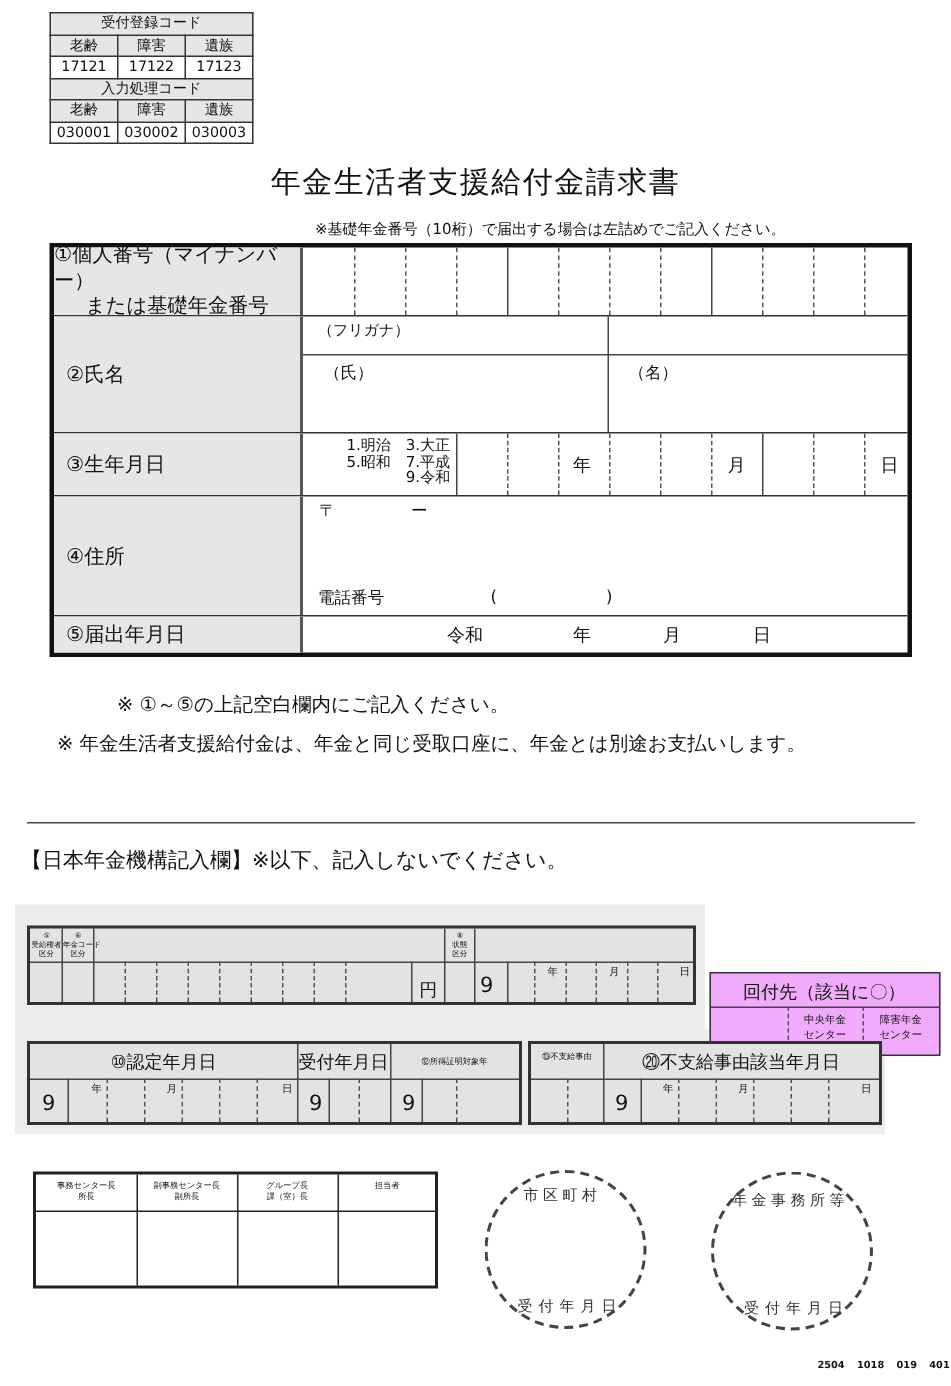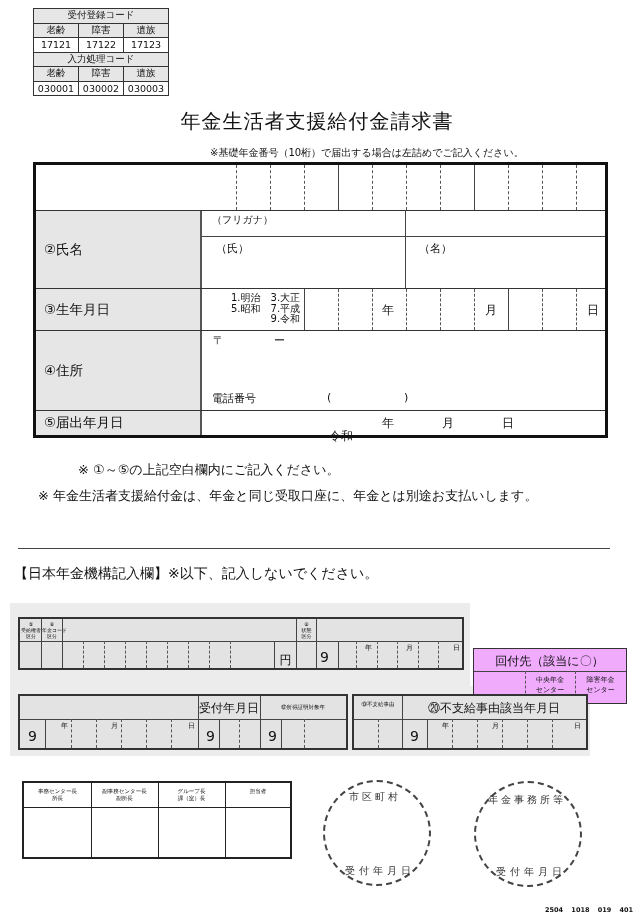"①個人番号（マイナンバー）" div.lab { html: none -> <div> <span>①個人番号（マイナンバー）</span> <span>または基礎年金番号</span> </div> }
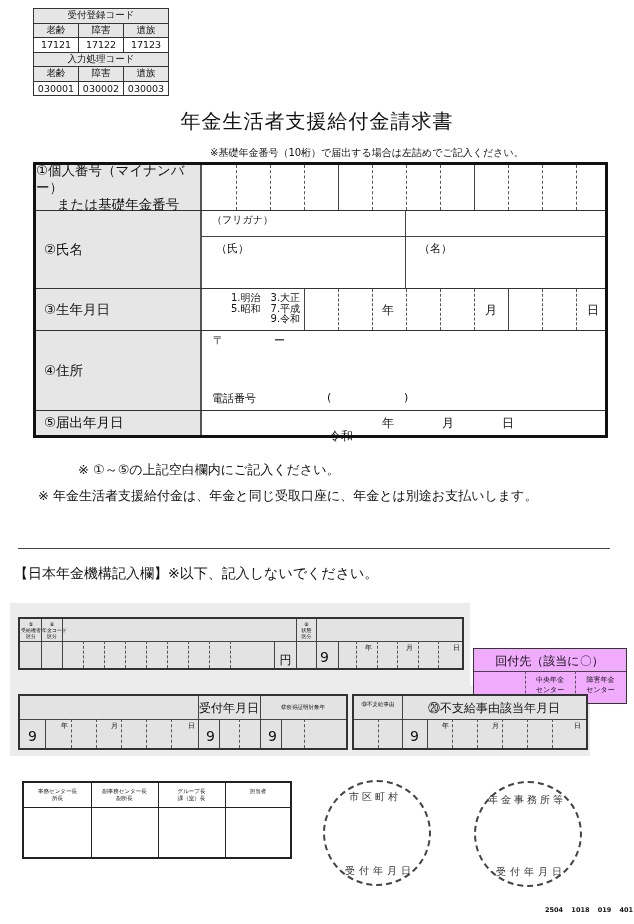"令和" span.abs { margin-left: 31px -> none; top: 17px -> 4px }
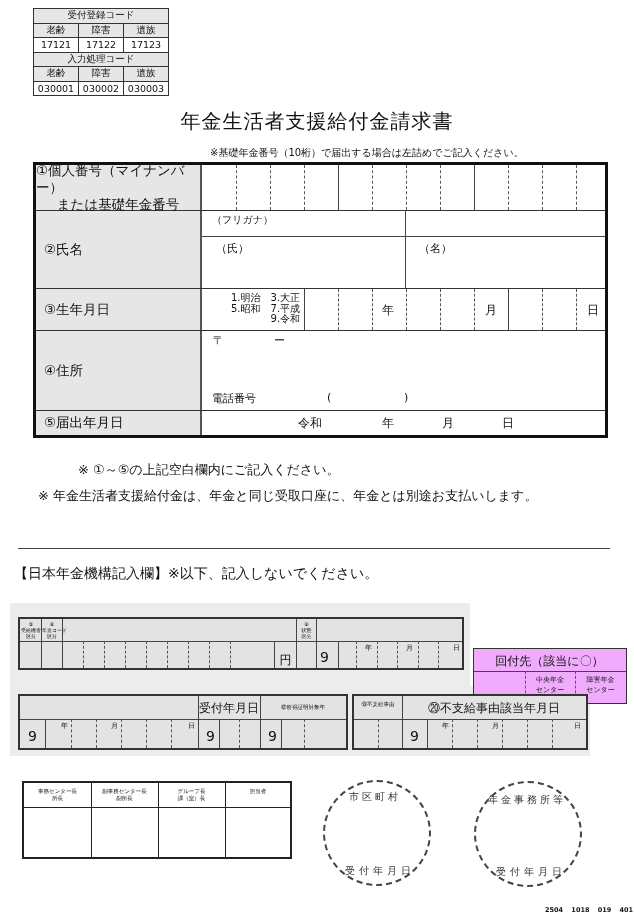"⑩認定年月日" div.txt { html: none -> <div>⑩認定年月日</div> }
